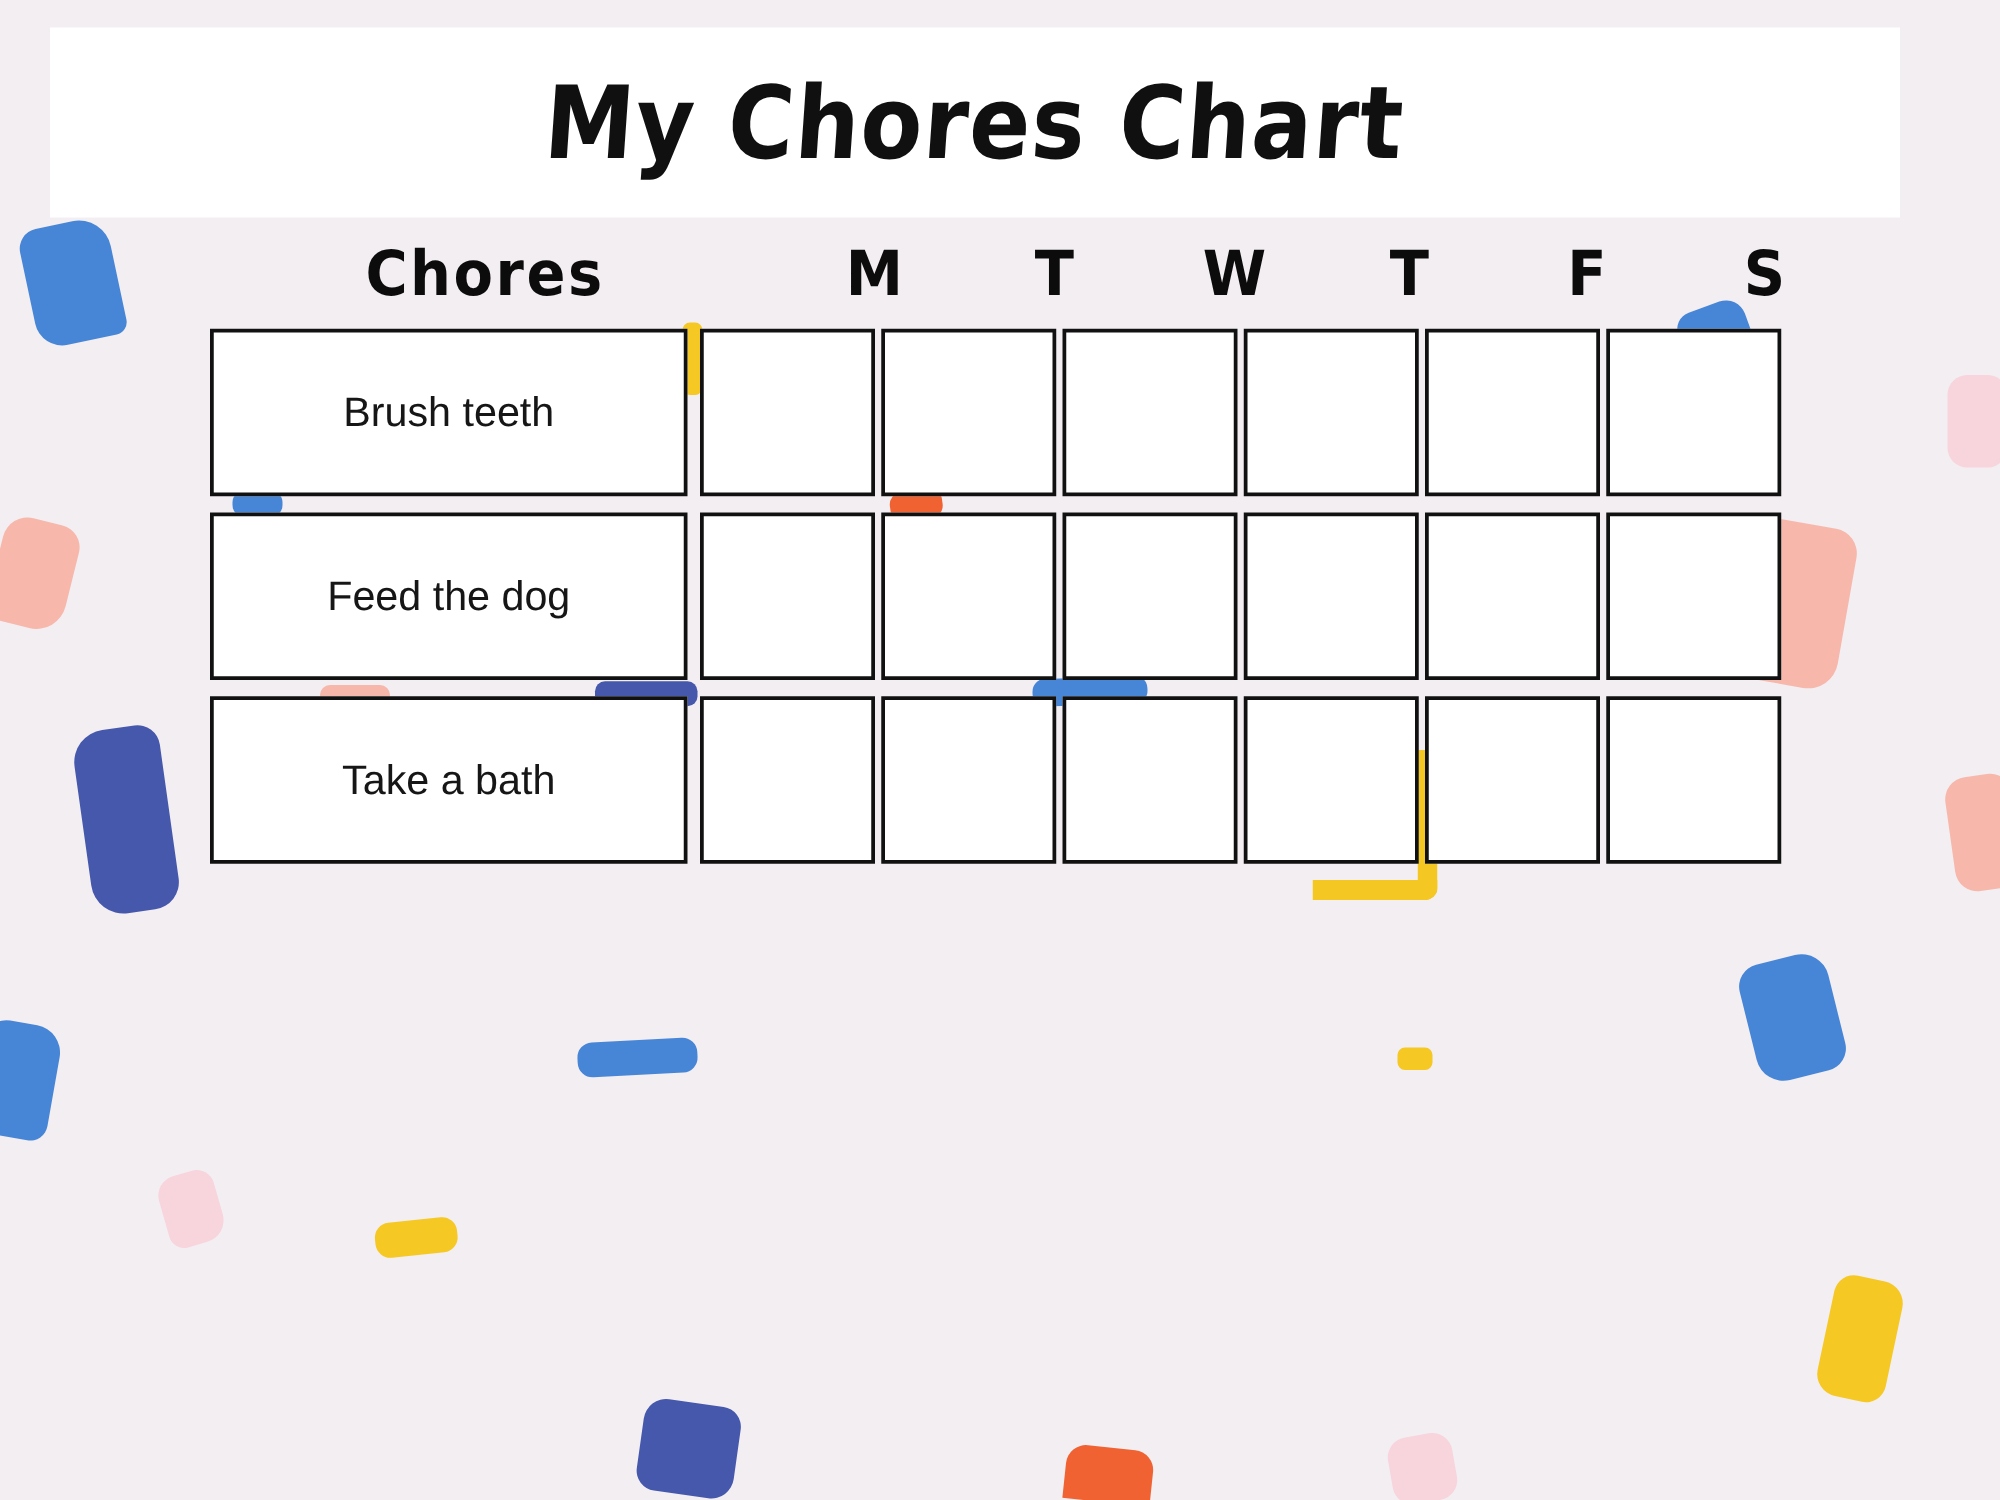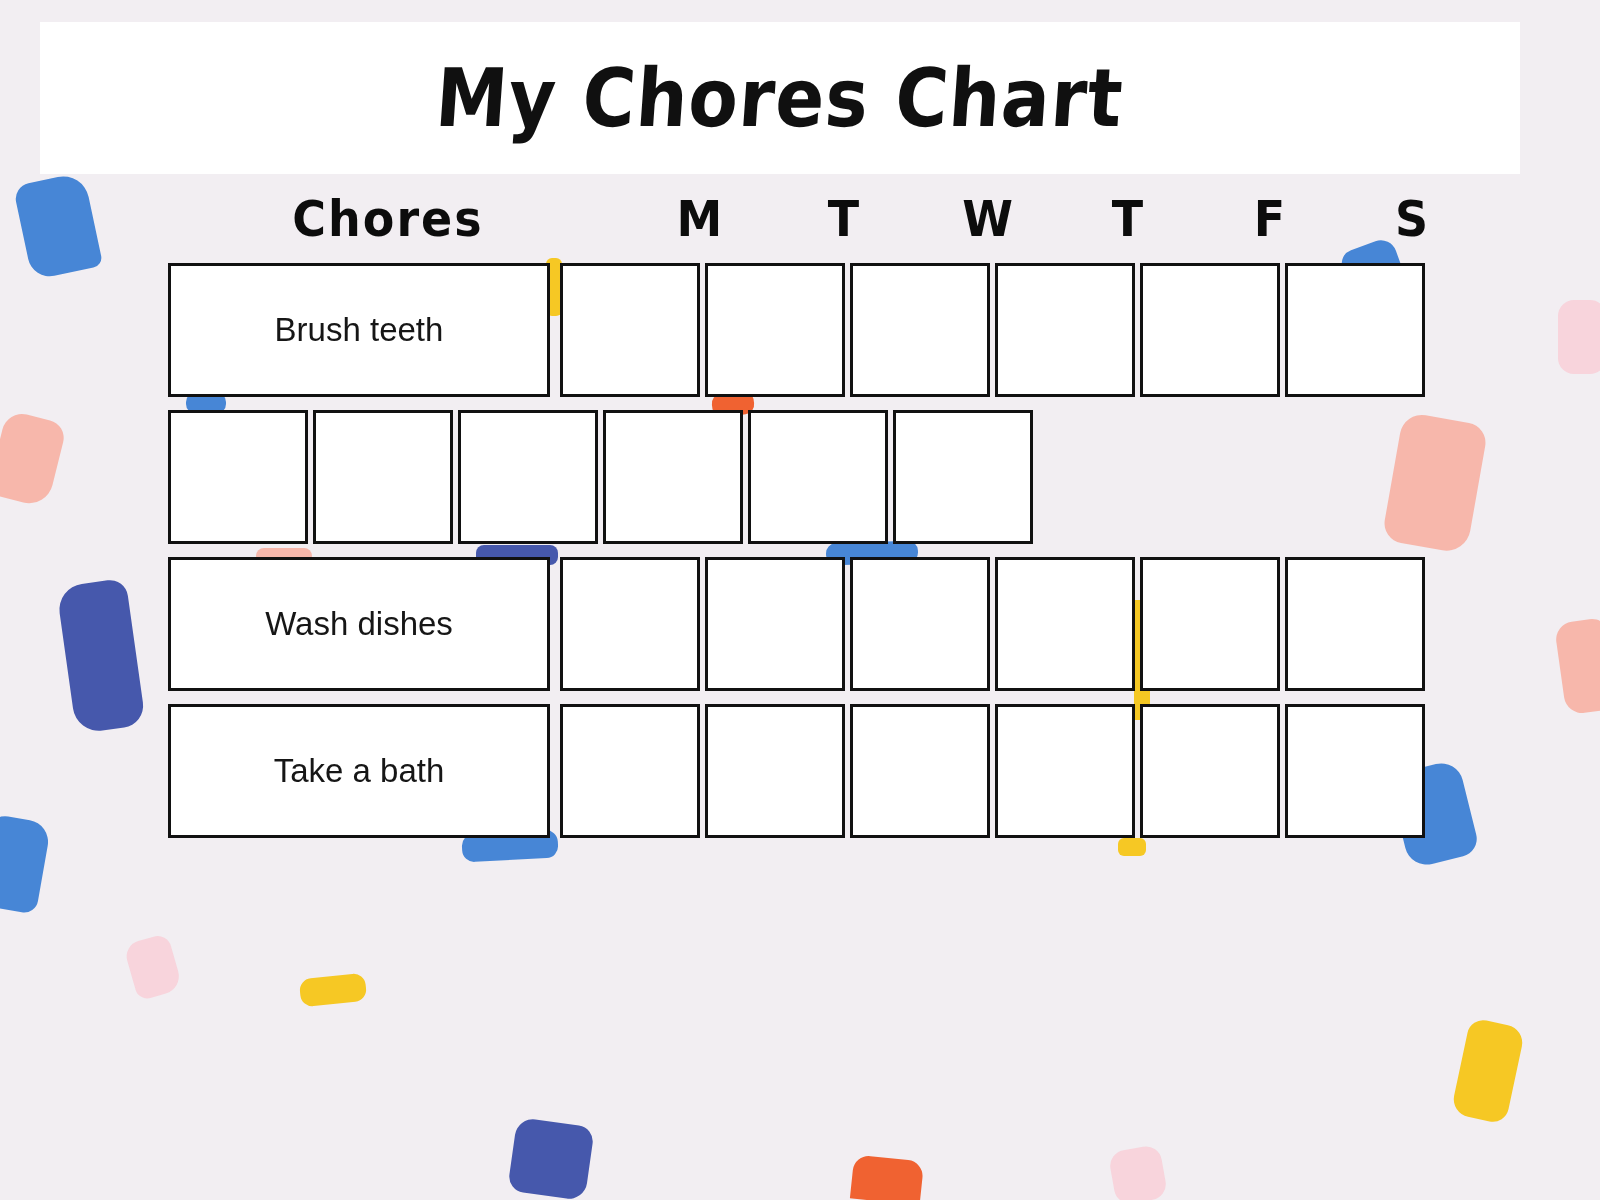"Feed the dog" div.cell { html: none -> <div> <span>Feed the dog</span> </div> }
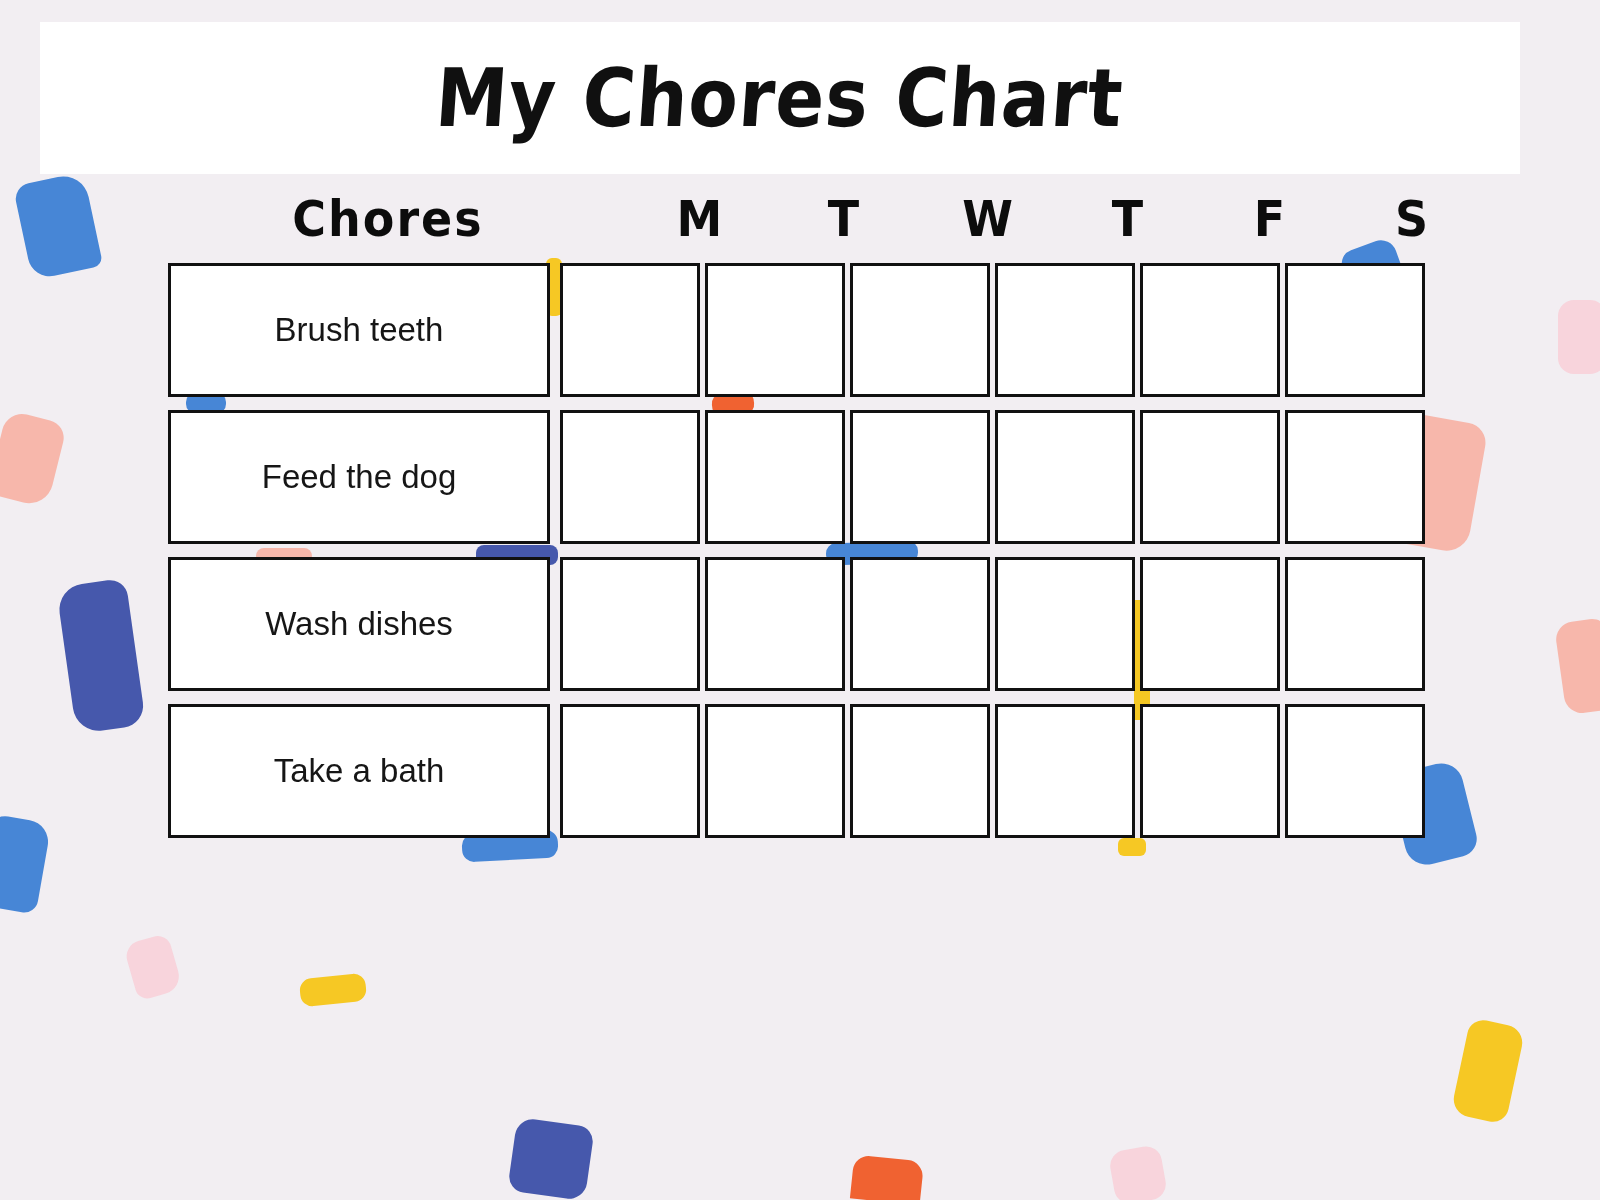"Wash dishes" div.row { html: <div> <div> <span>Wash dishes</span> </div> <div></div> <div></div> <div></div> <div></div> <div></div> <div></div> </div> -> none }
